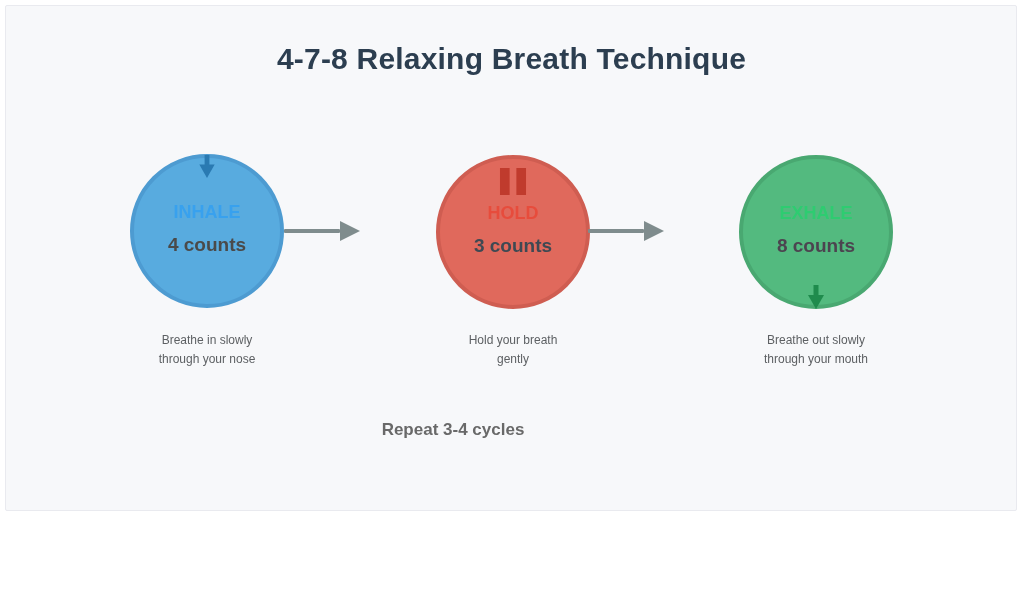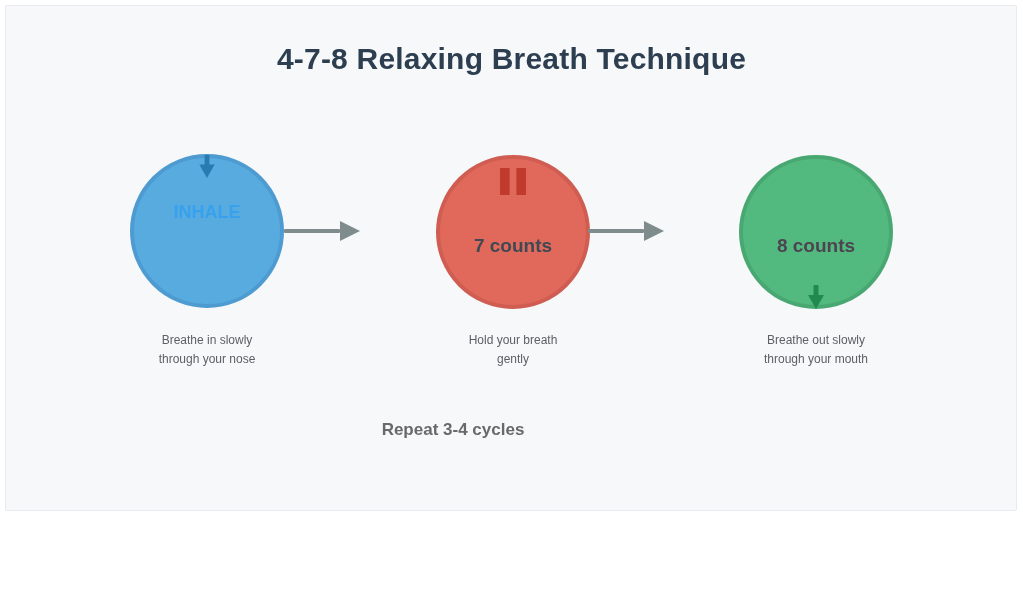"HOLD" div.circle-label { html: none -> <div>HOLD</div> }
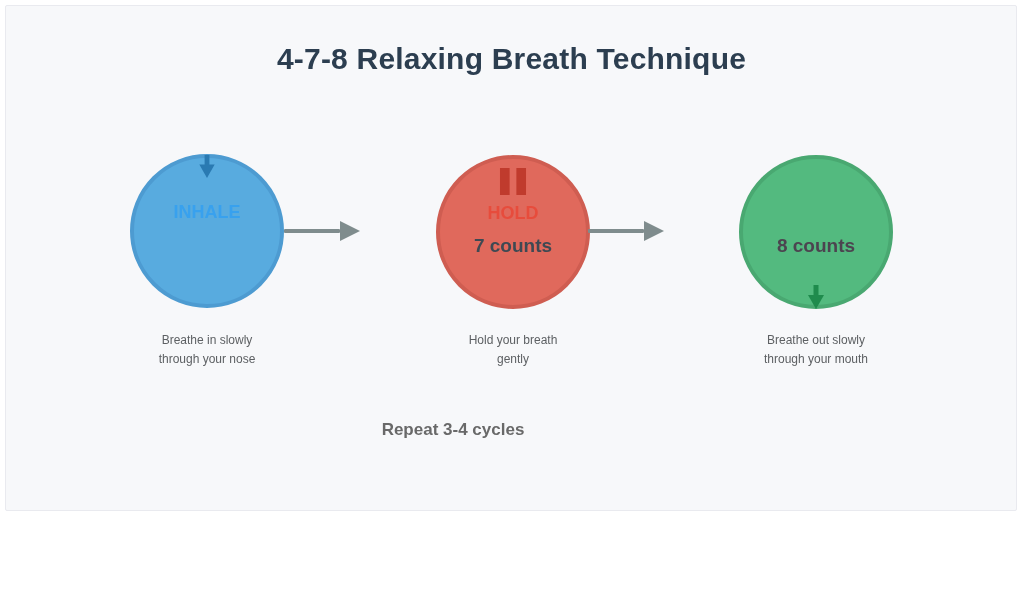"EXHALE" div.circle-label { html: none -> <div>EXHALE</div> }
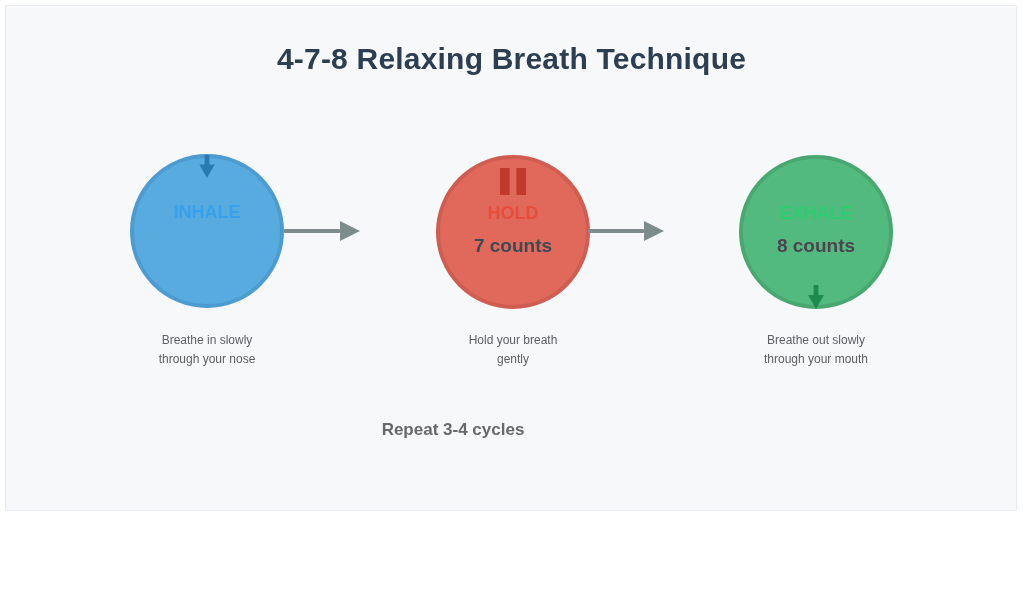"4 counts" div.circle-counts { html: none -> <div>4 counts</div> }
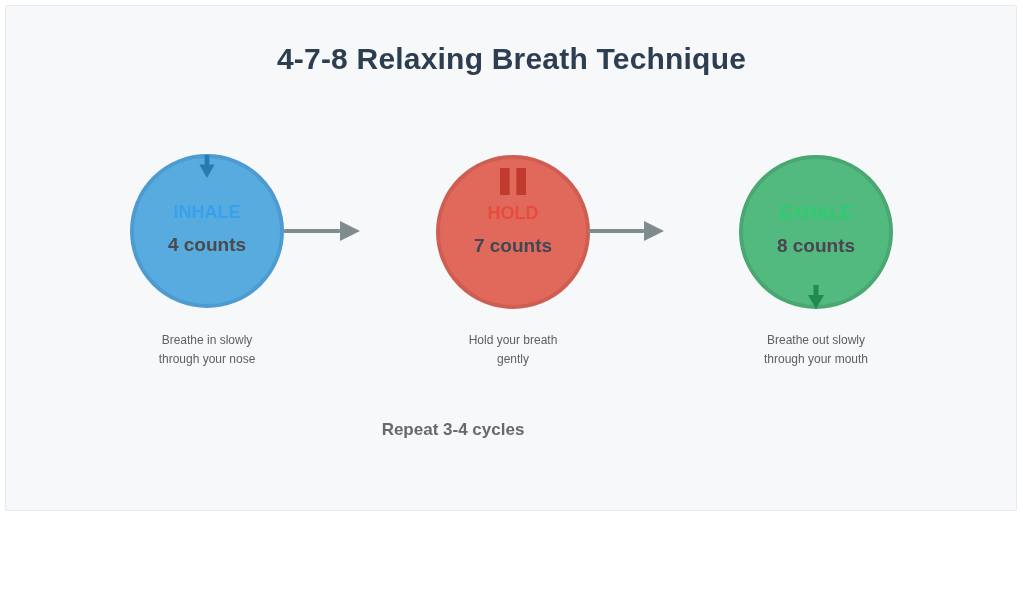"7 counts" div.circle-counts { text: 7 -> 3 }
